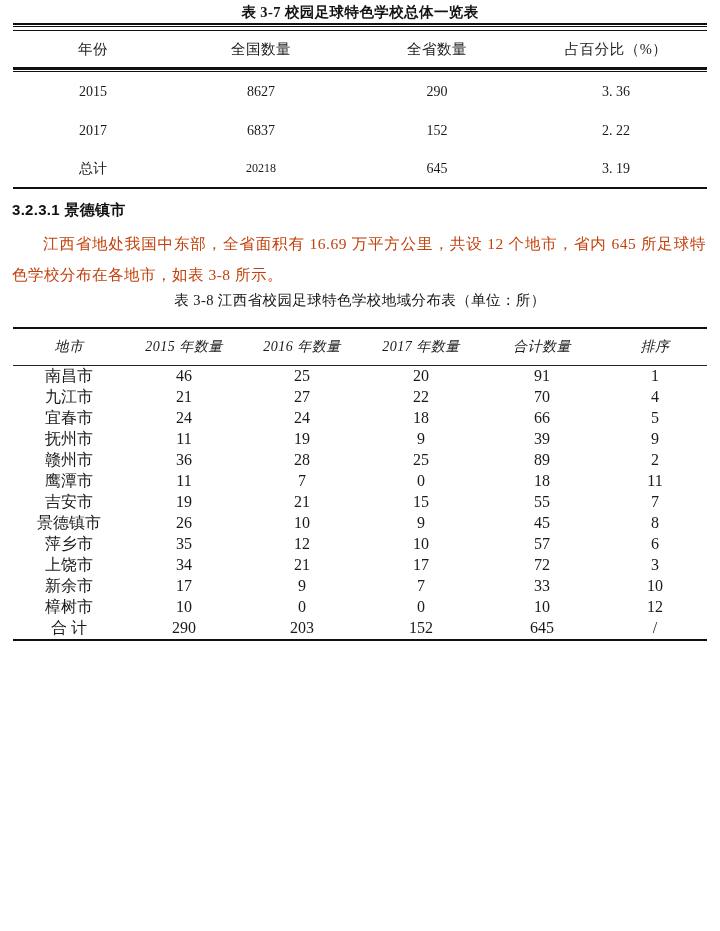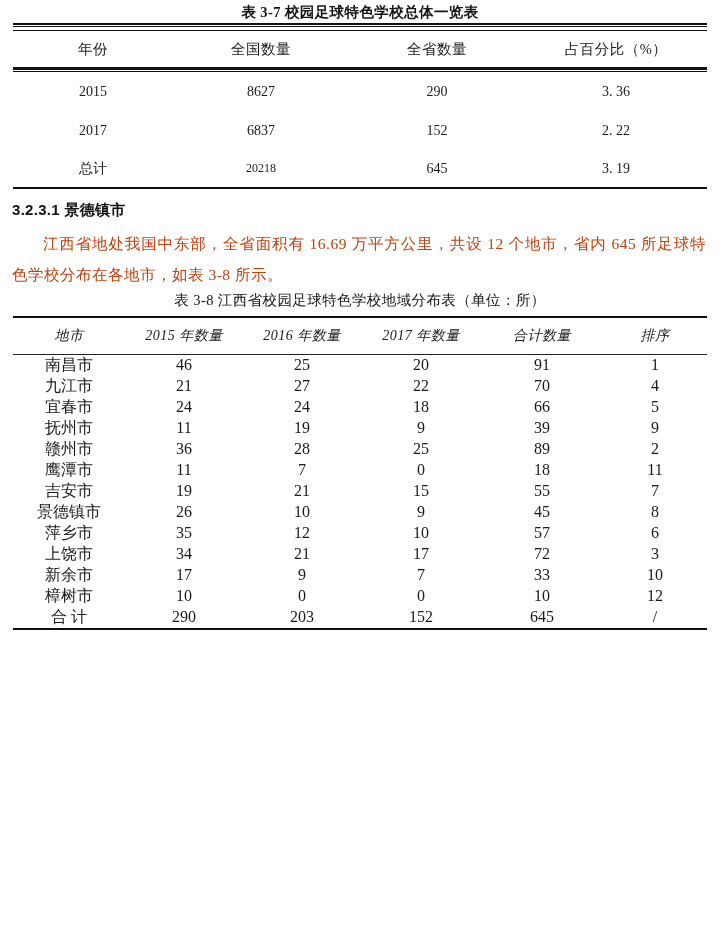"表 3-8 江西省校园足球特色学校地域分布表（单位：所）" #caption-3-8 { padding-bottom: 6px -> 17px }
